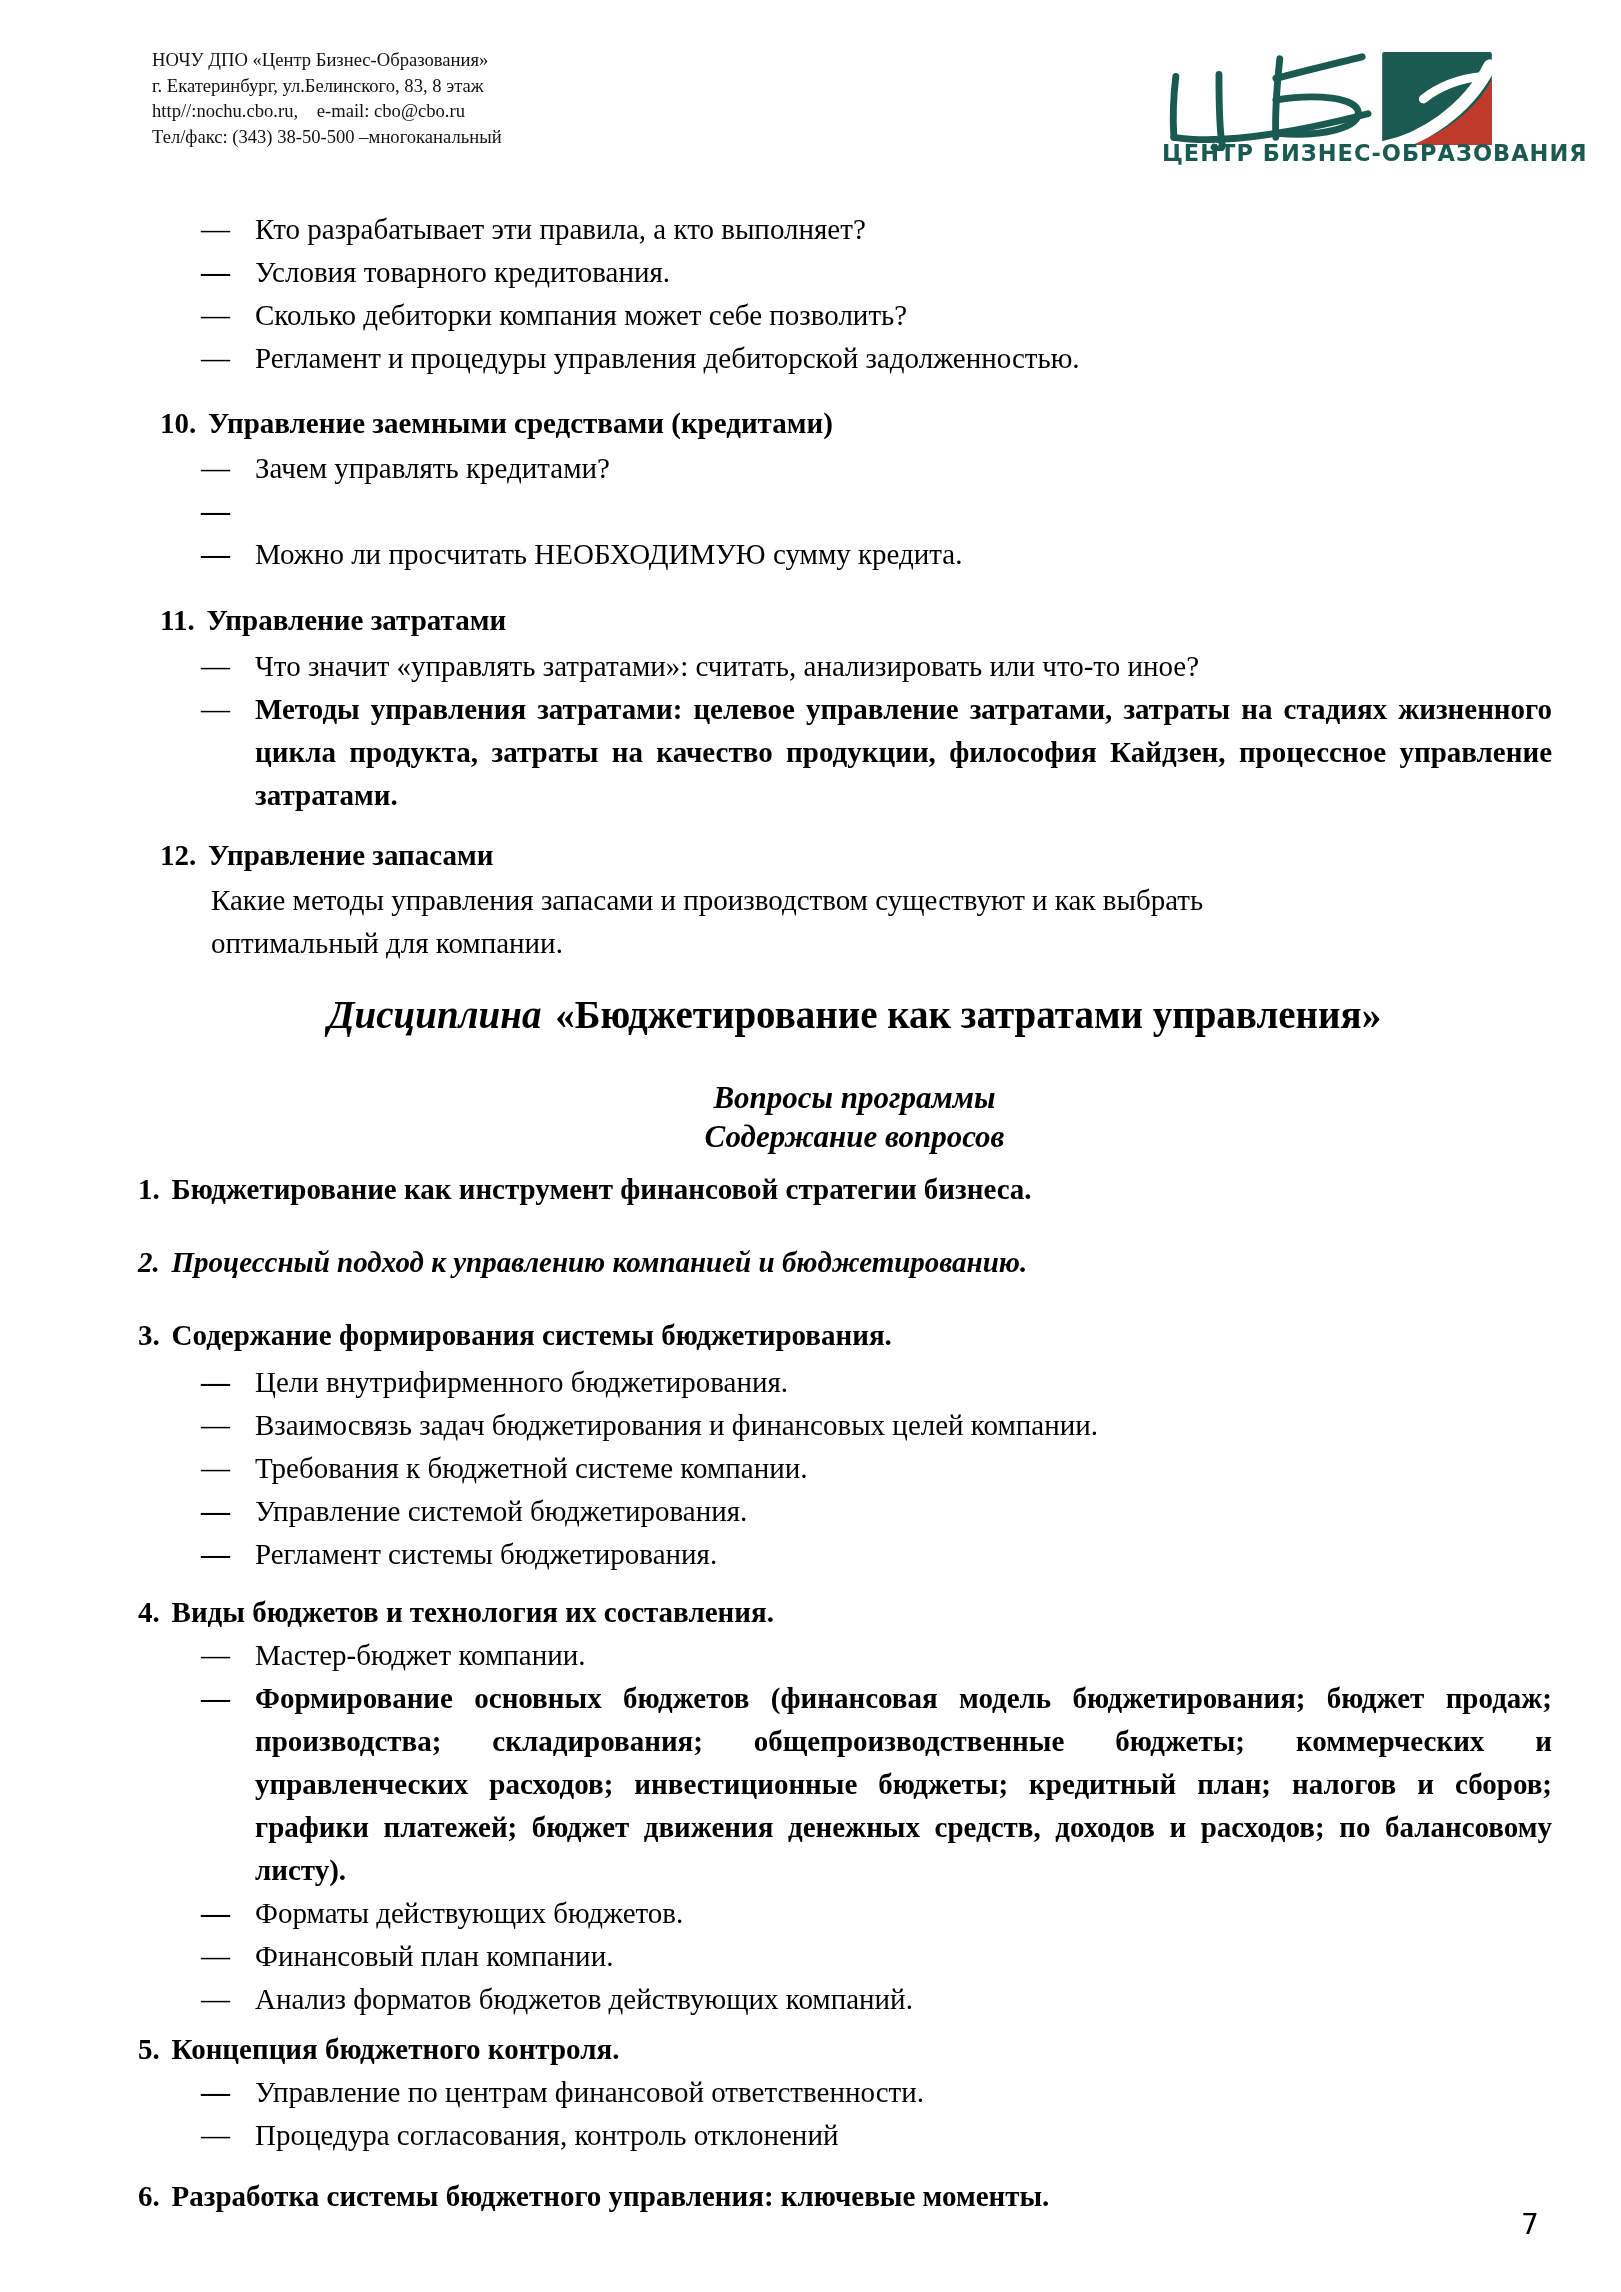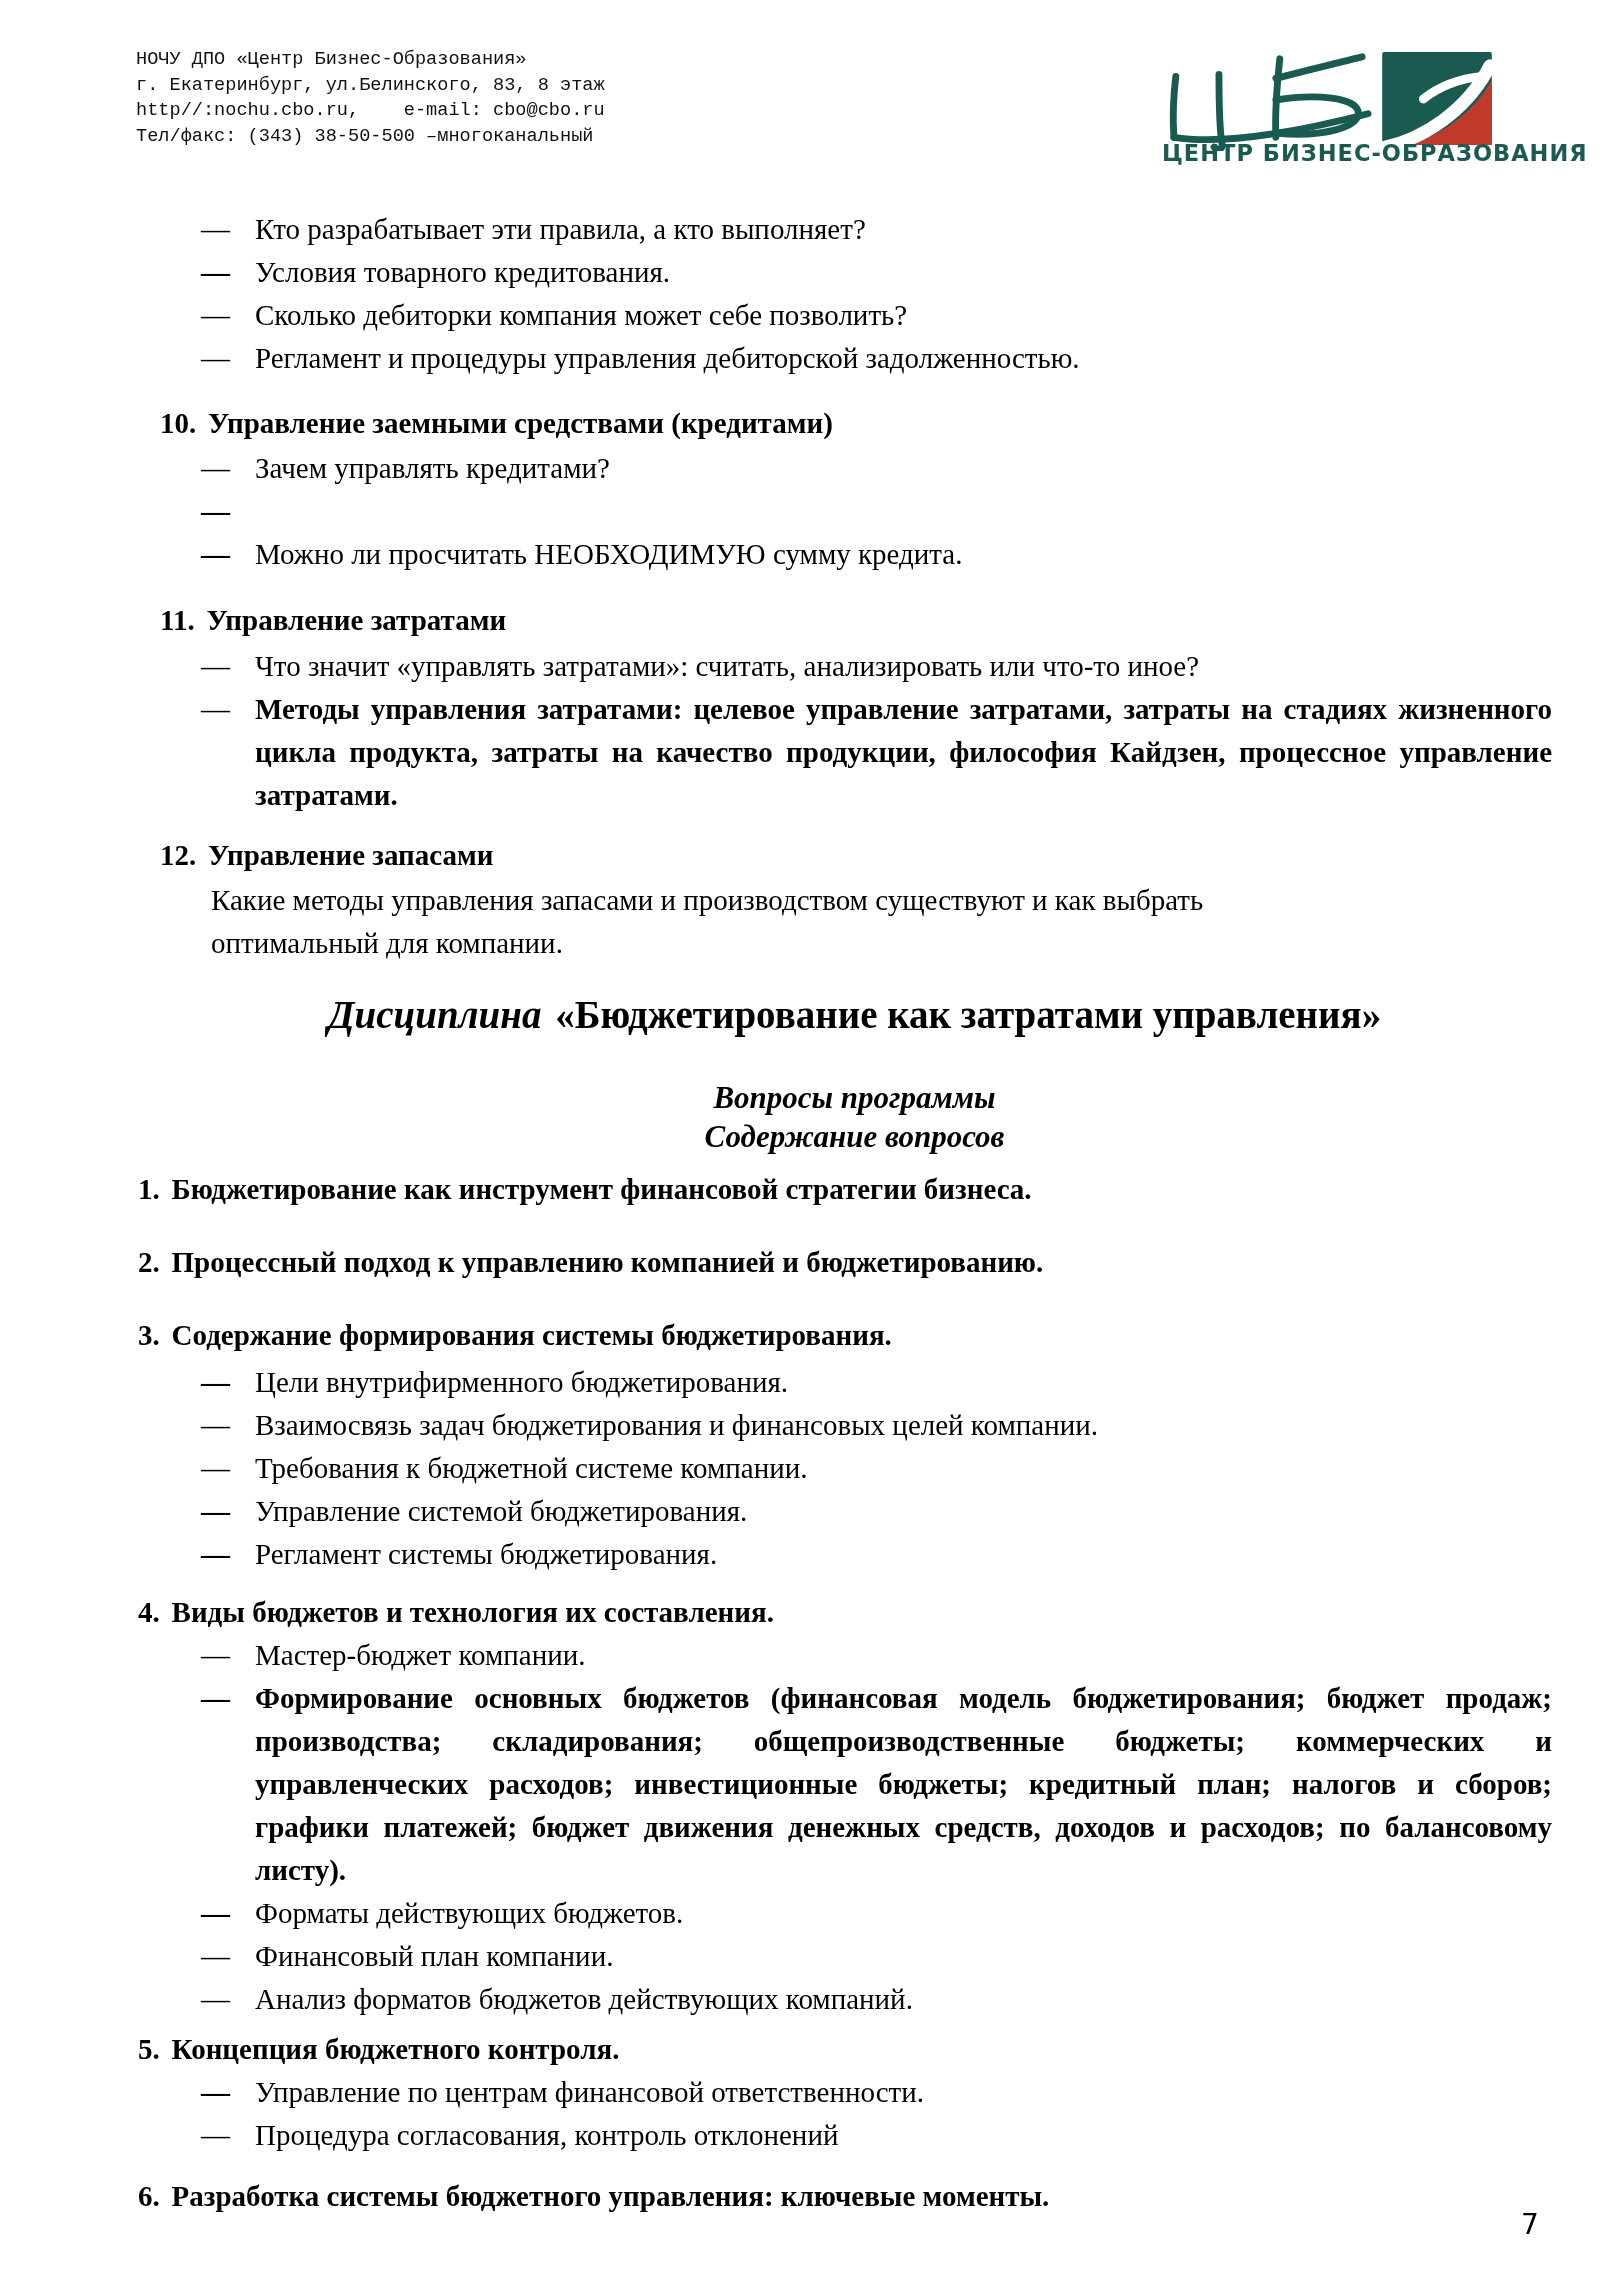"НОЧУ ДПО «Центр Бизнес-Образования»" .hdr-text { font-family: Liberation Mono, monospace -> Liberation Serif, serif; left: 136px -> 152px }
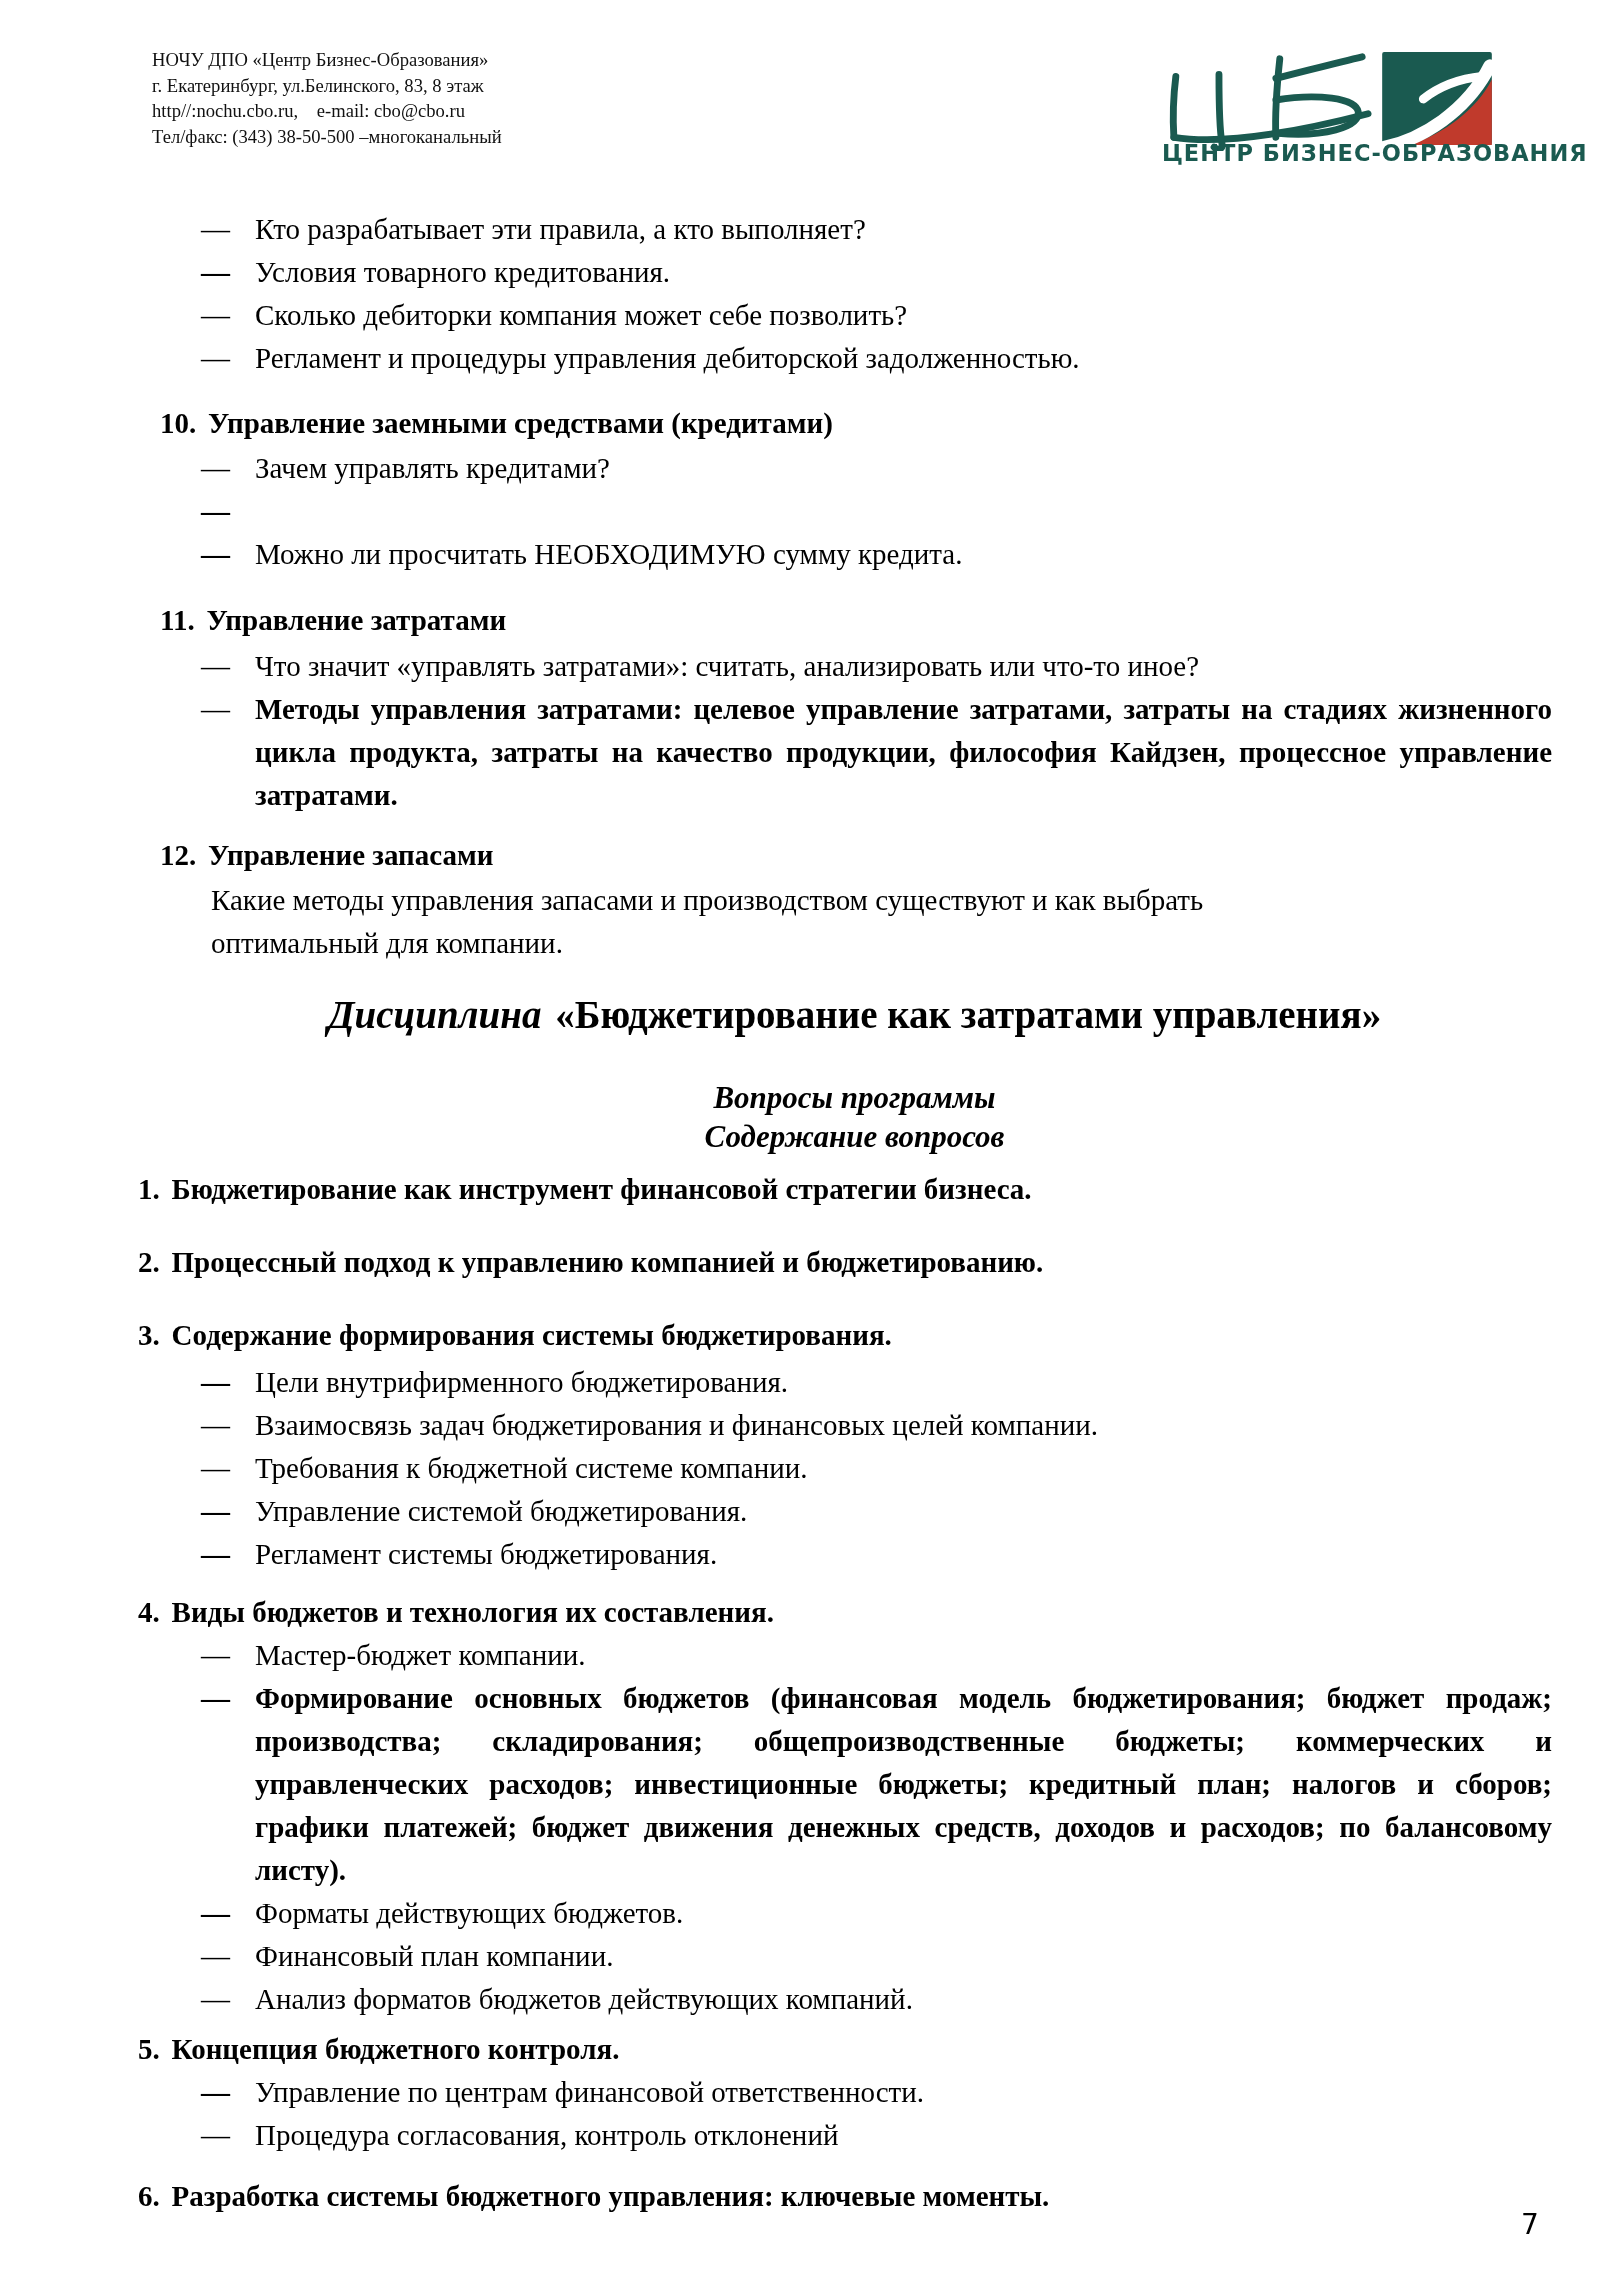"2. Процессный подход к управлению" .p2 { font-style: none -> italic }
